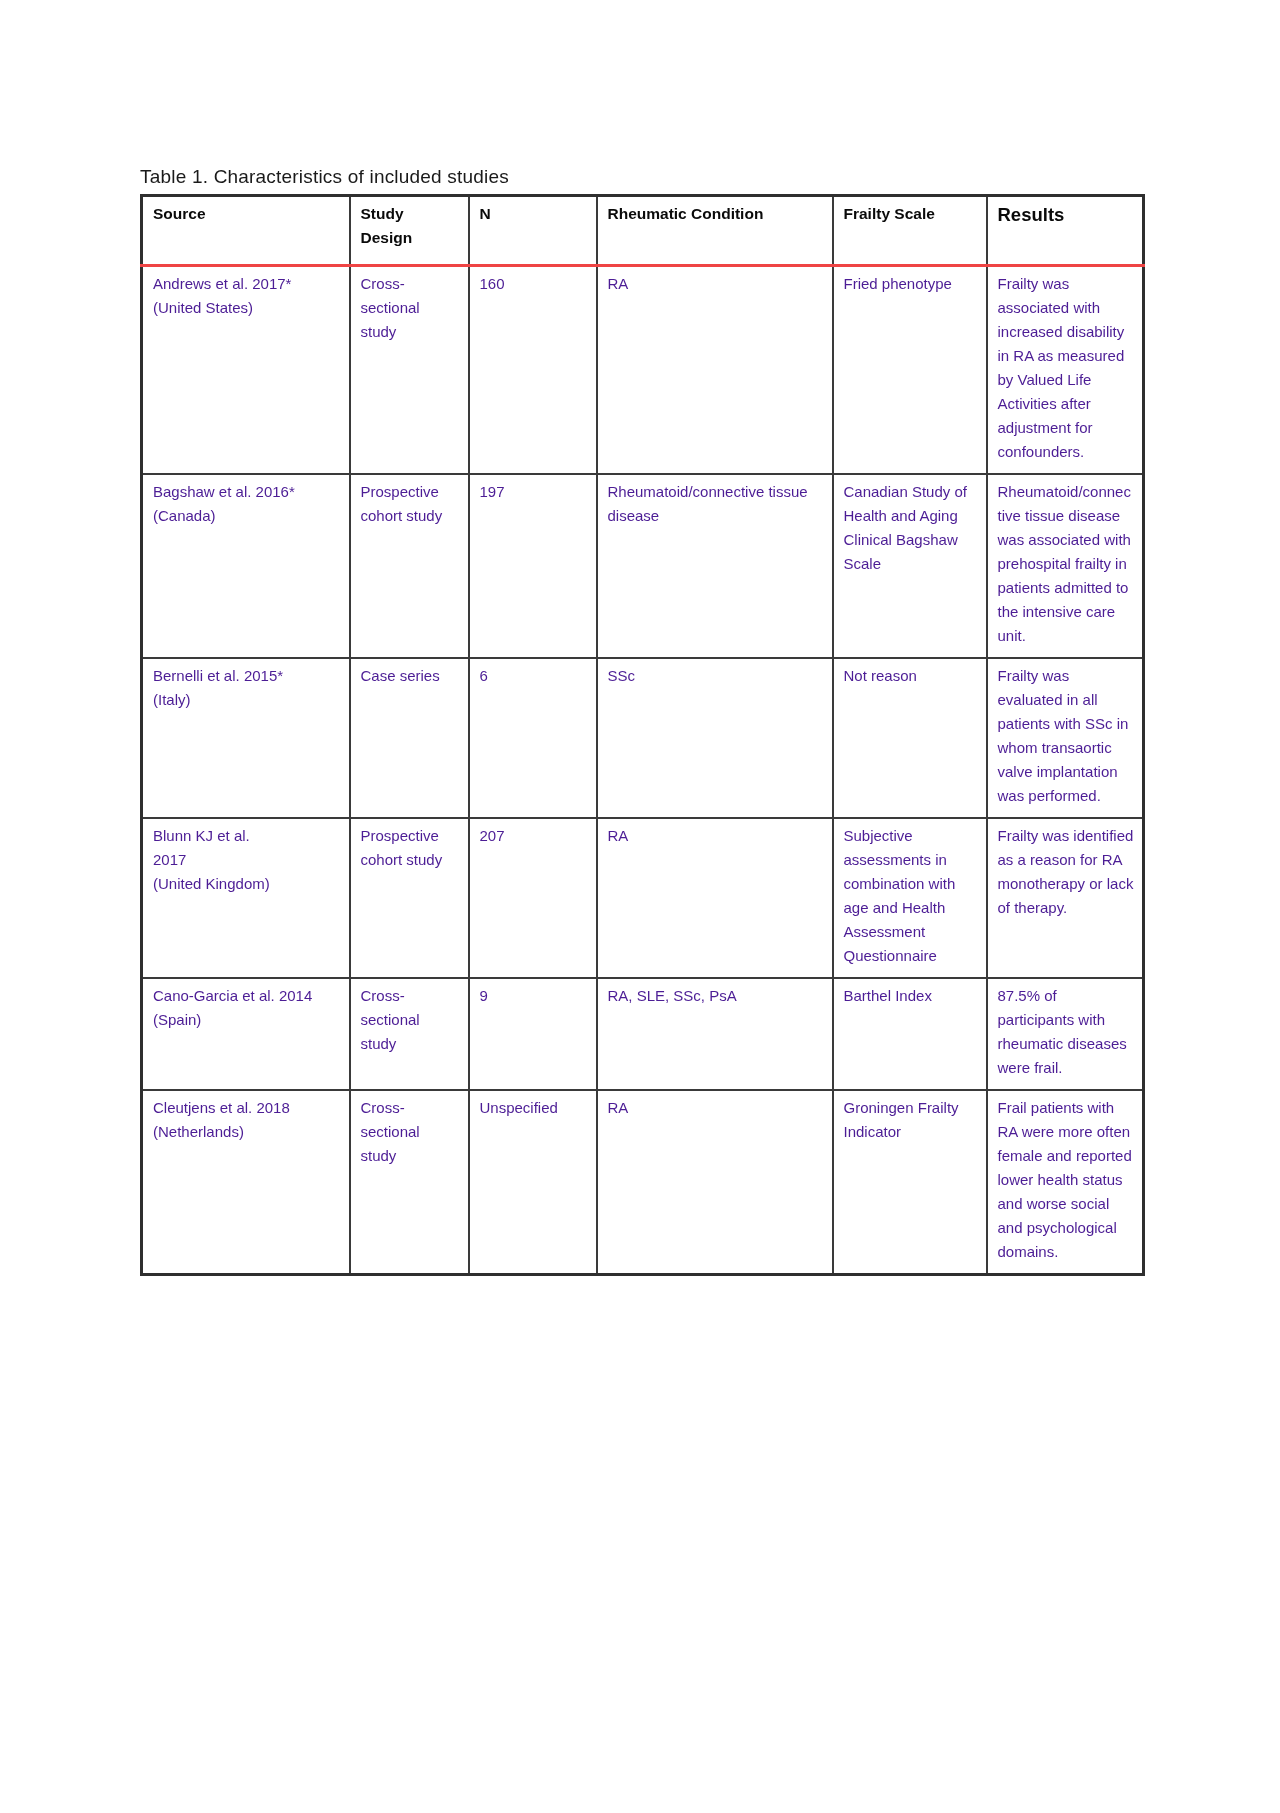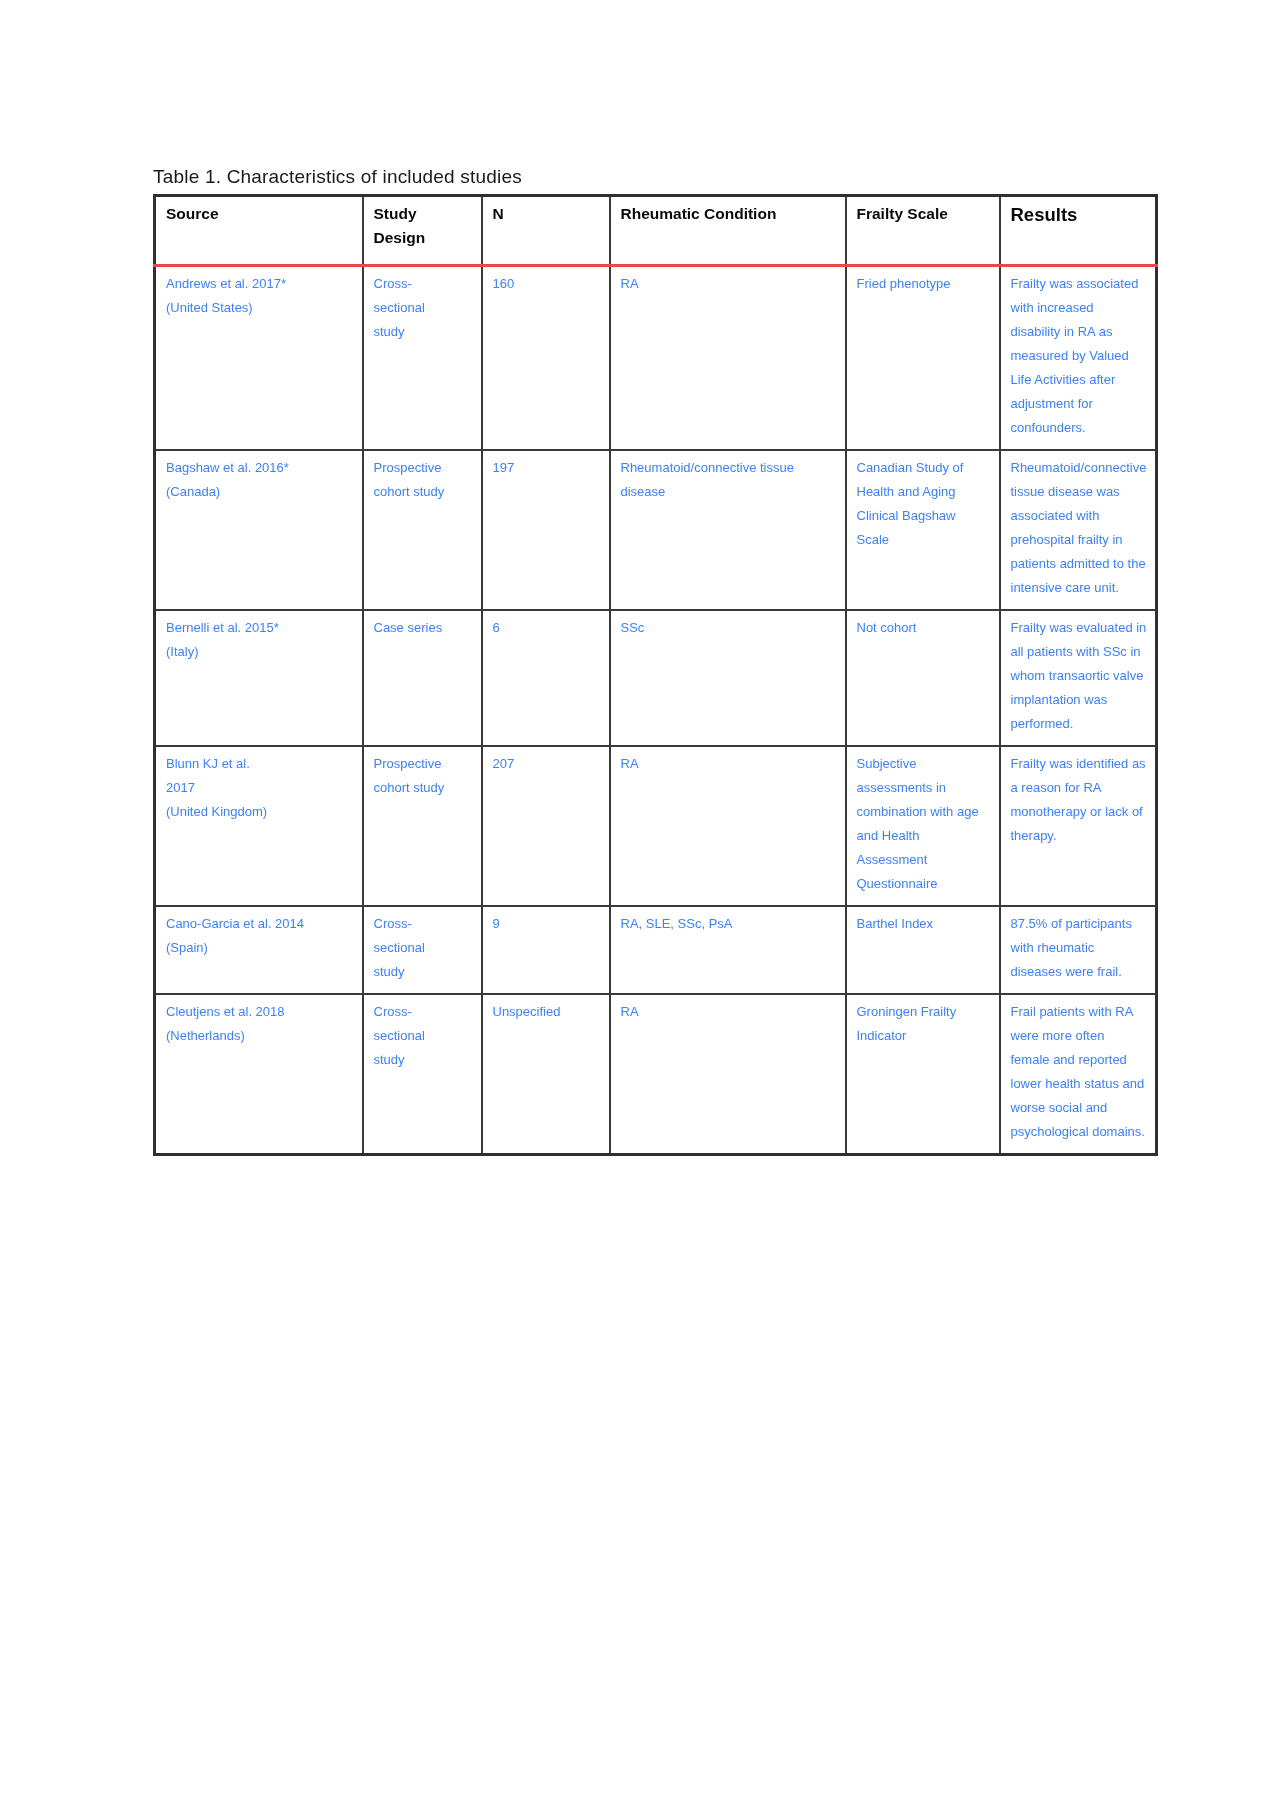"Table 1. Characteristics of included" .content { left: 153px -> 140px }
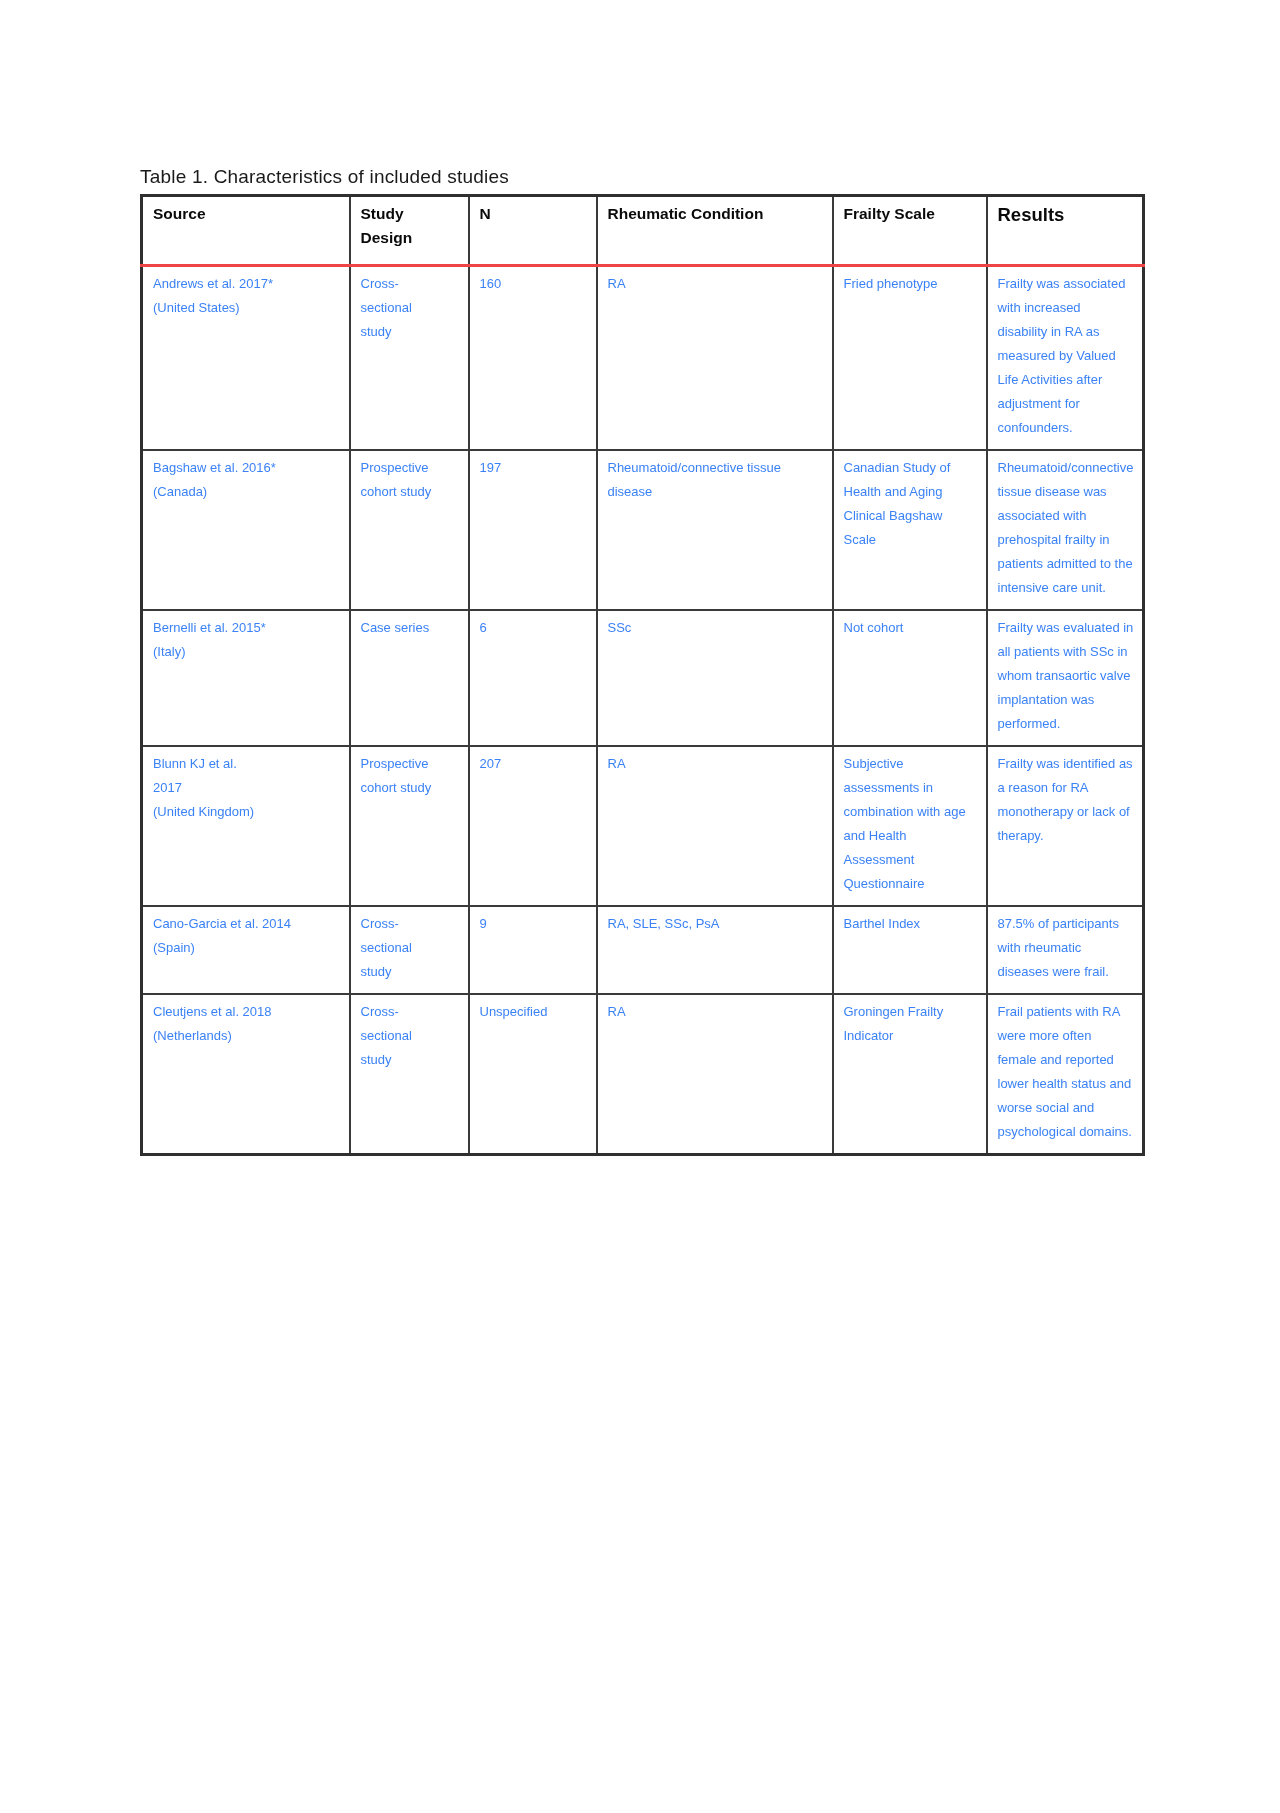"Andrews et al. 2017*" th, td { color: #3b82f6 -> #4c1d95; font-size: 13px -> 15px }
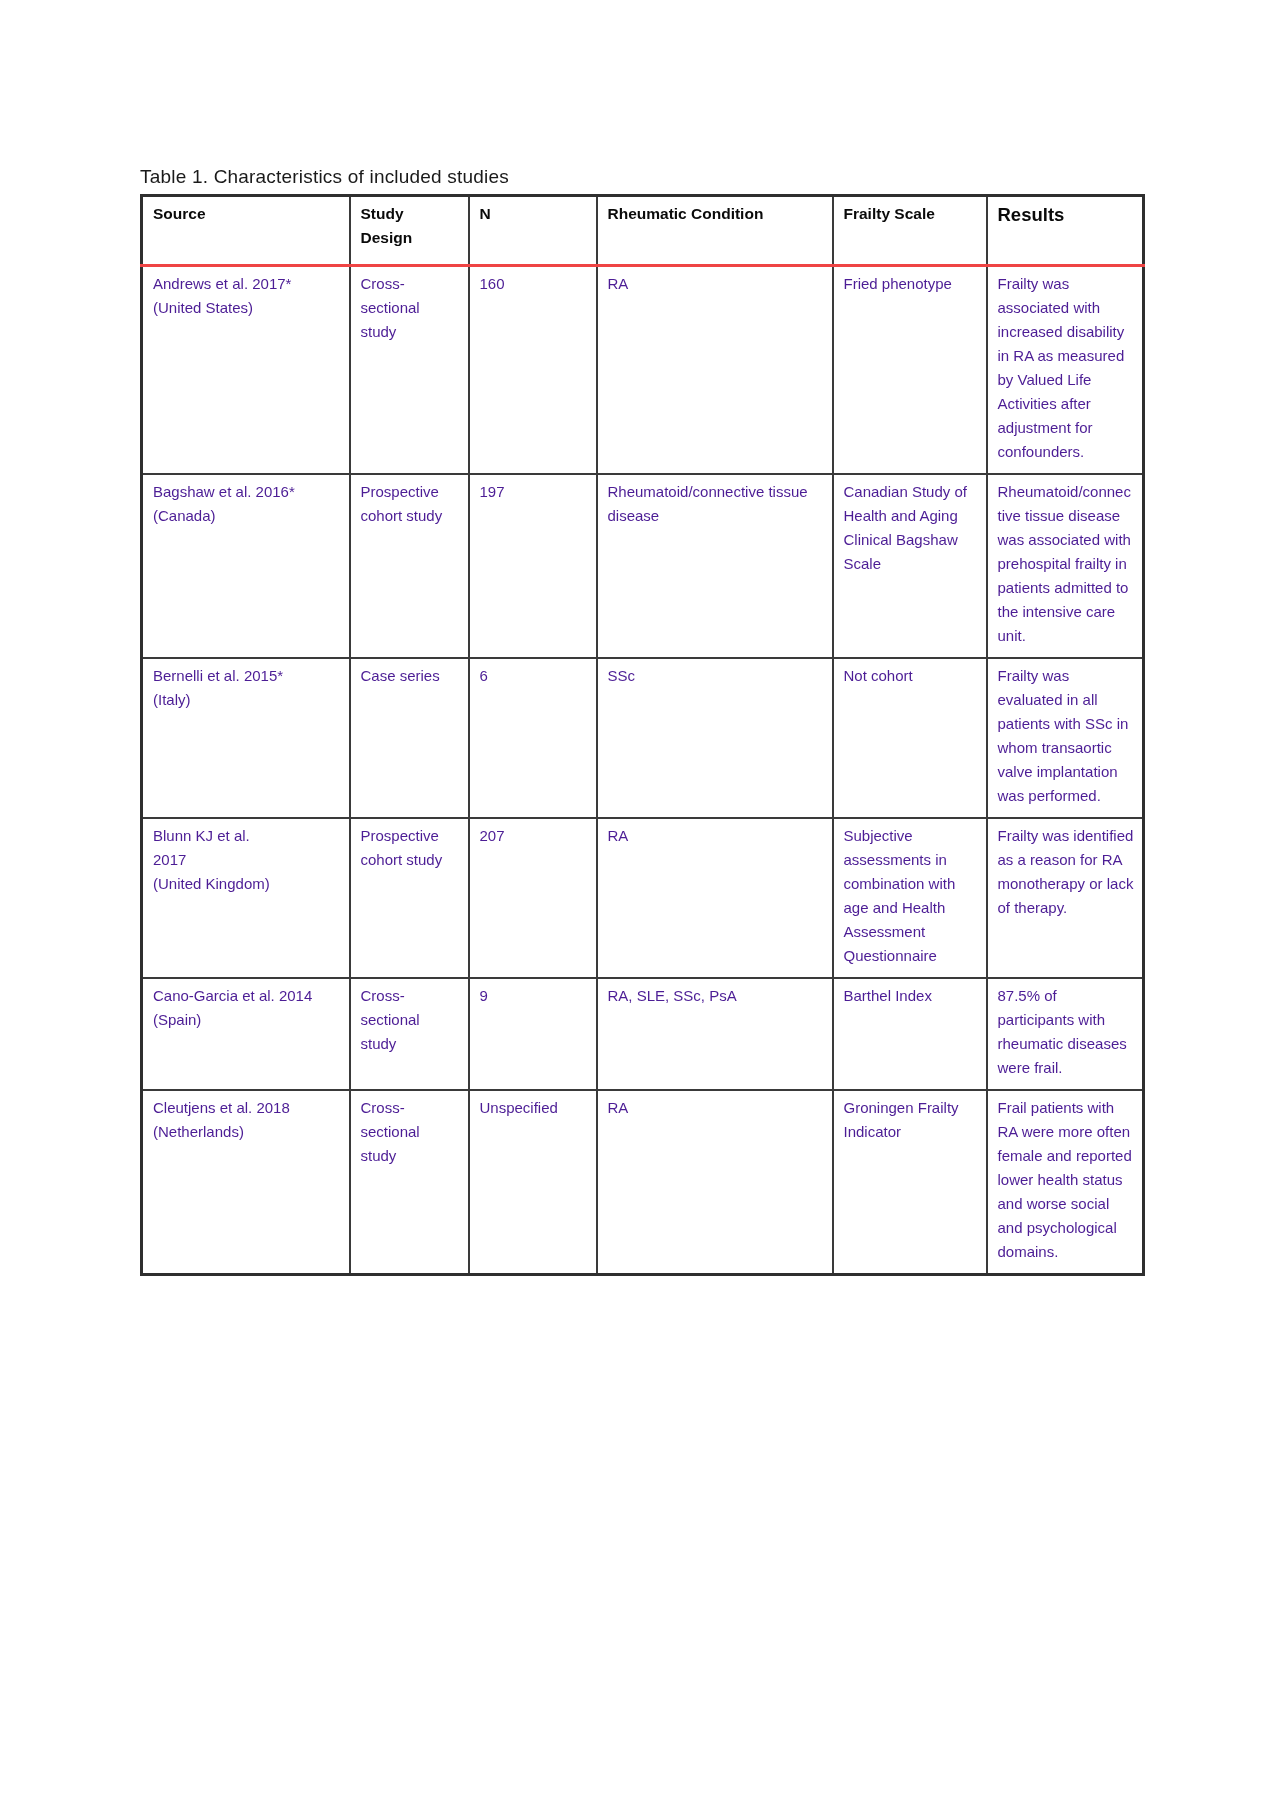"Not cohort" td { text: cohort -> reason }
